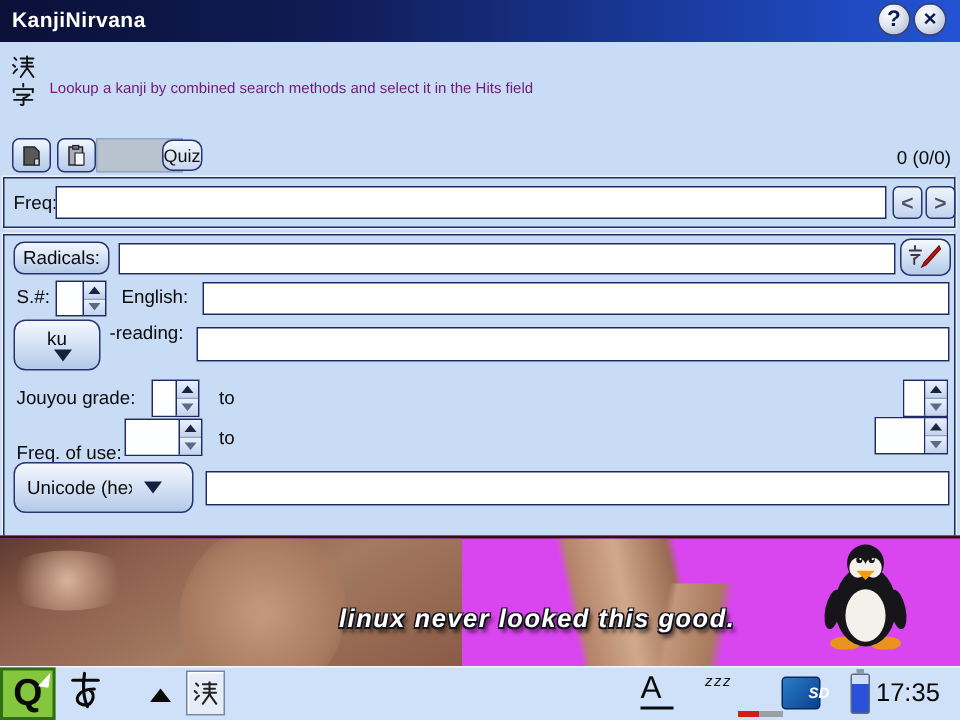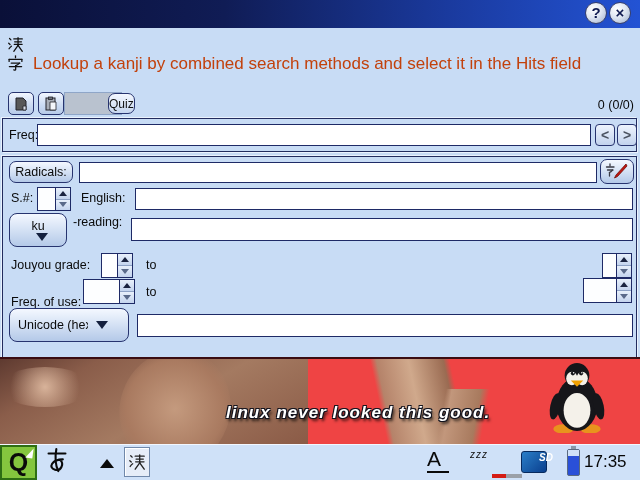"KanjiNirvana" span.abs { html: none -> <span>KanjiNirvana</span> }
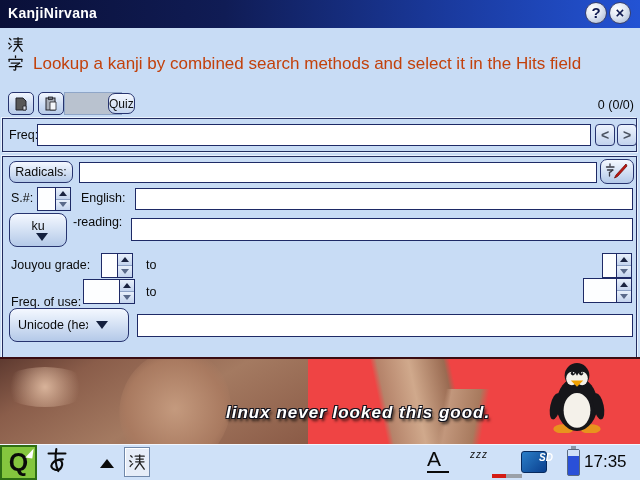"Lookup a kanji by combined" .instruction { color: #c2410c -> #701a75; font-size: 17px -> 10px }
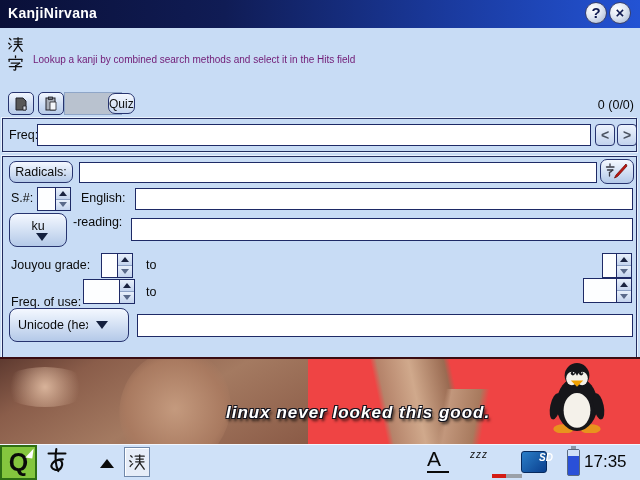"linux never looked this good." .banner { background: #ef4444 -> #d946ef }
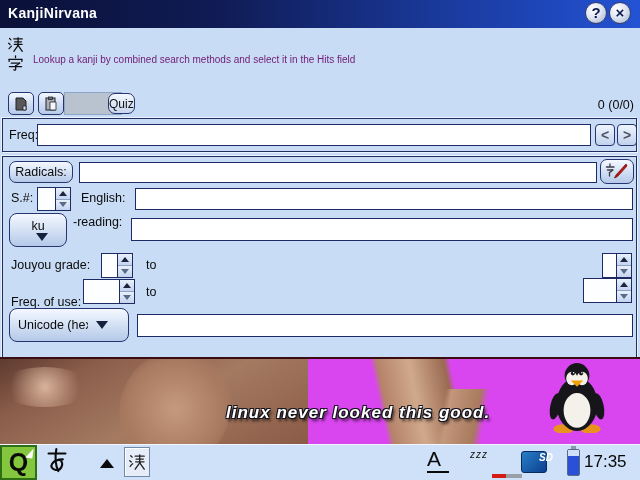"SD" .sd-card { align-items: flex-start -> center }
